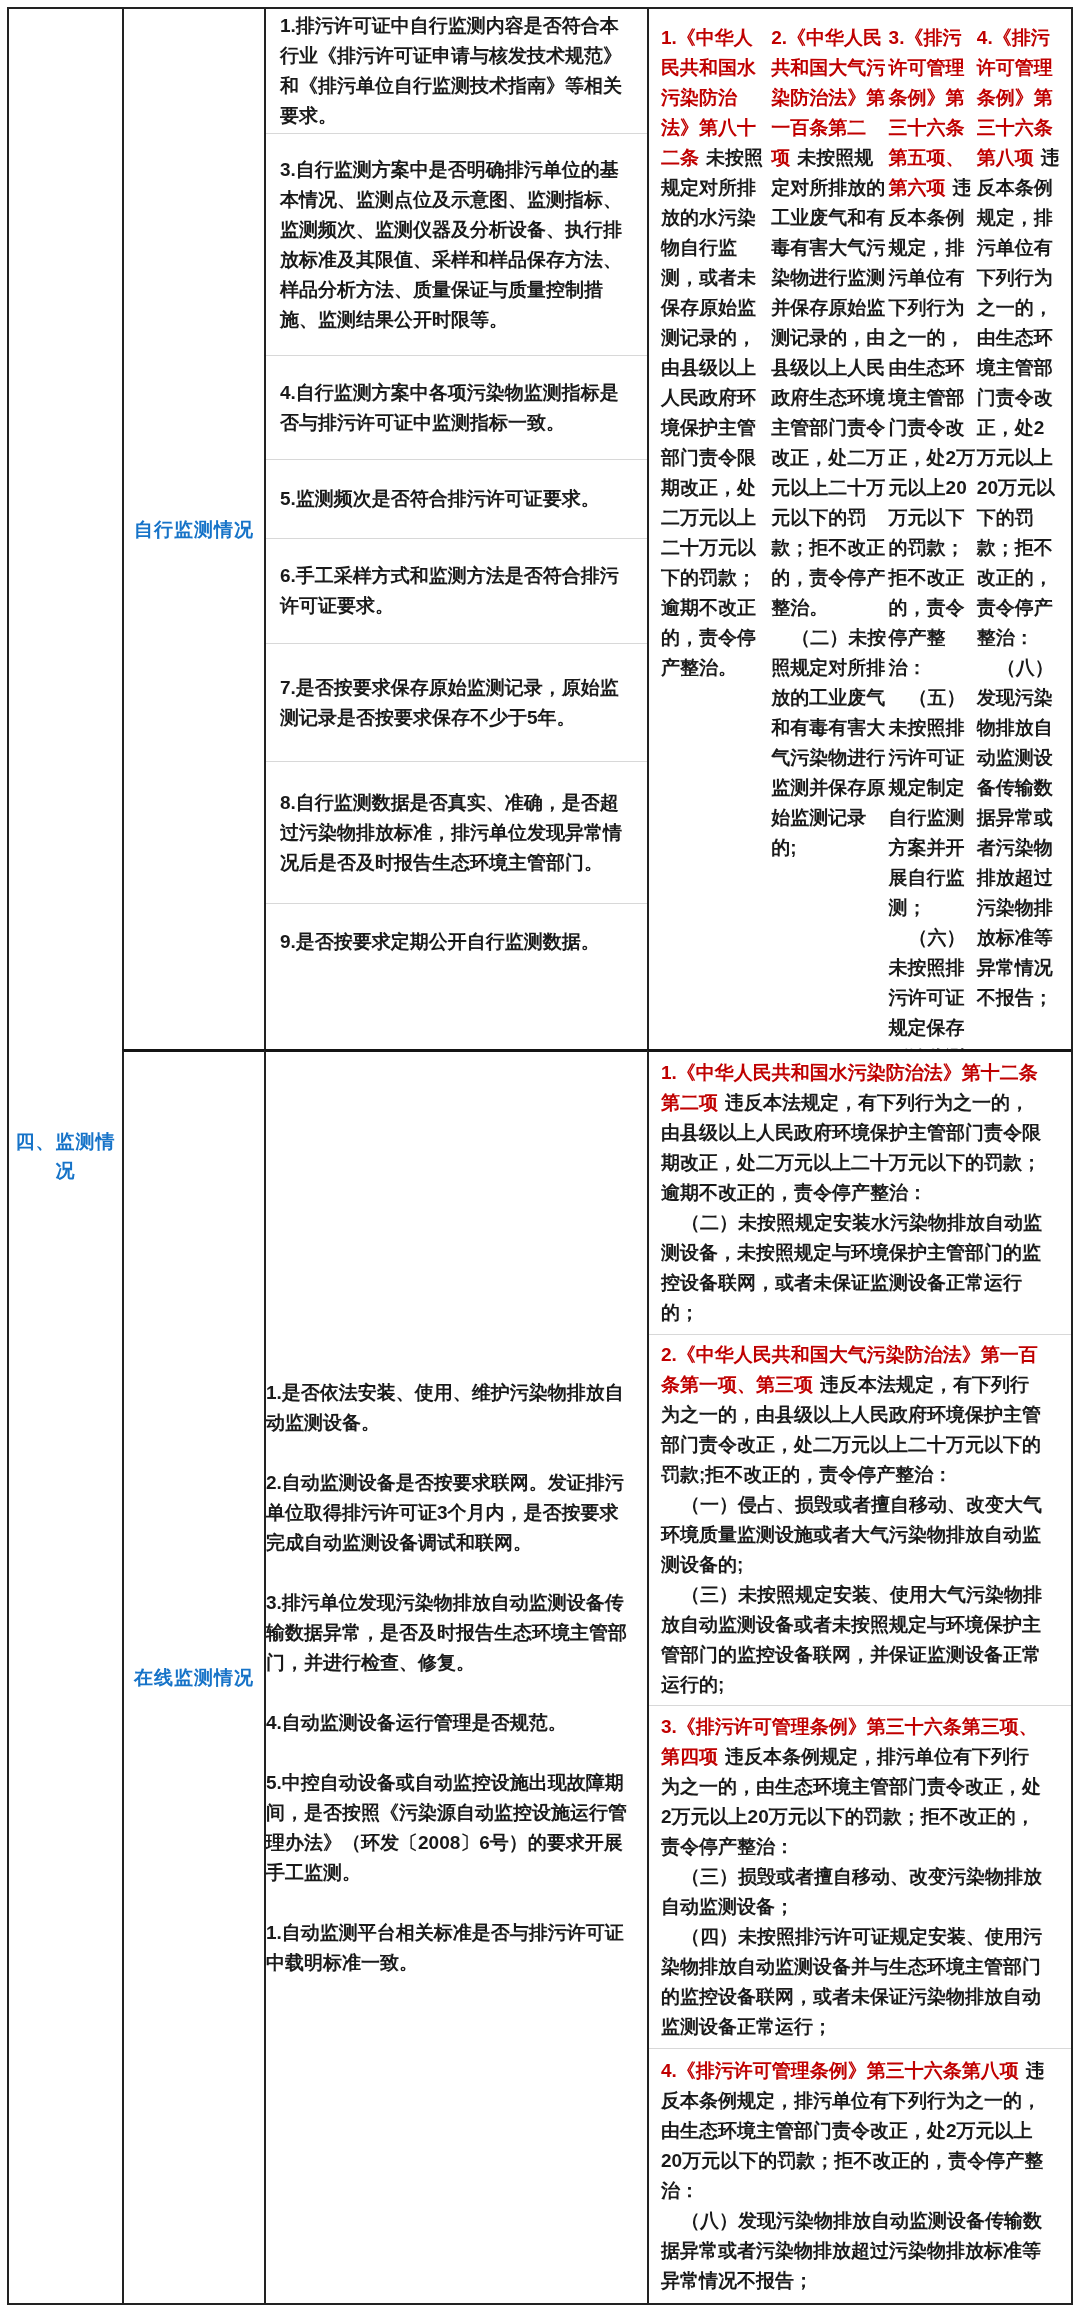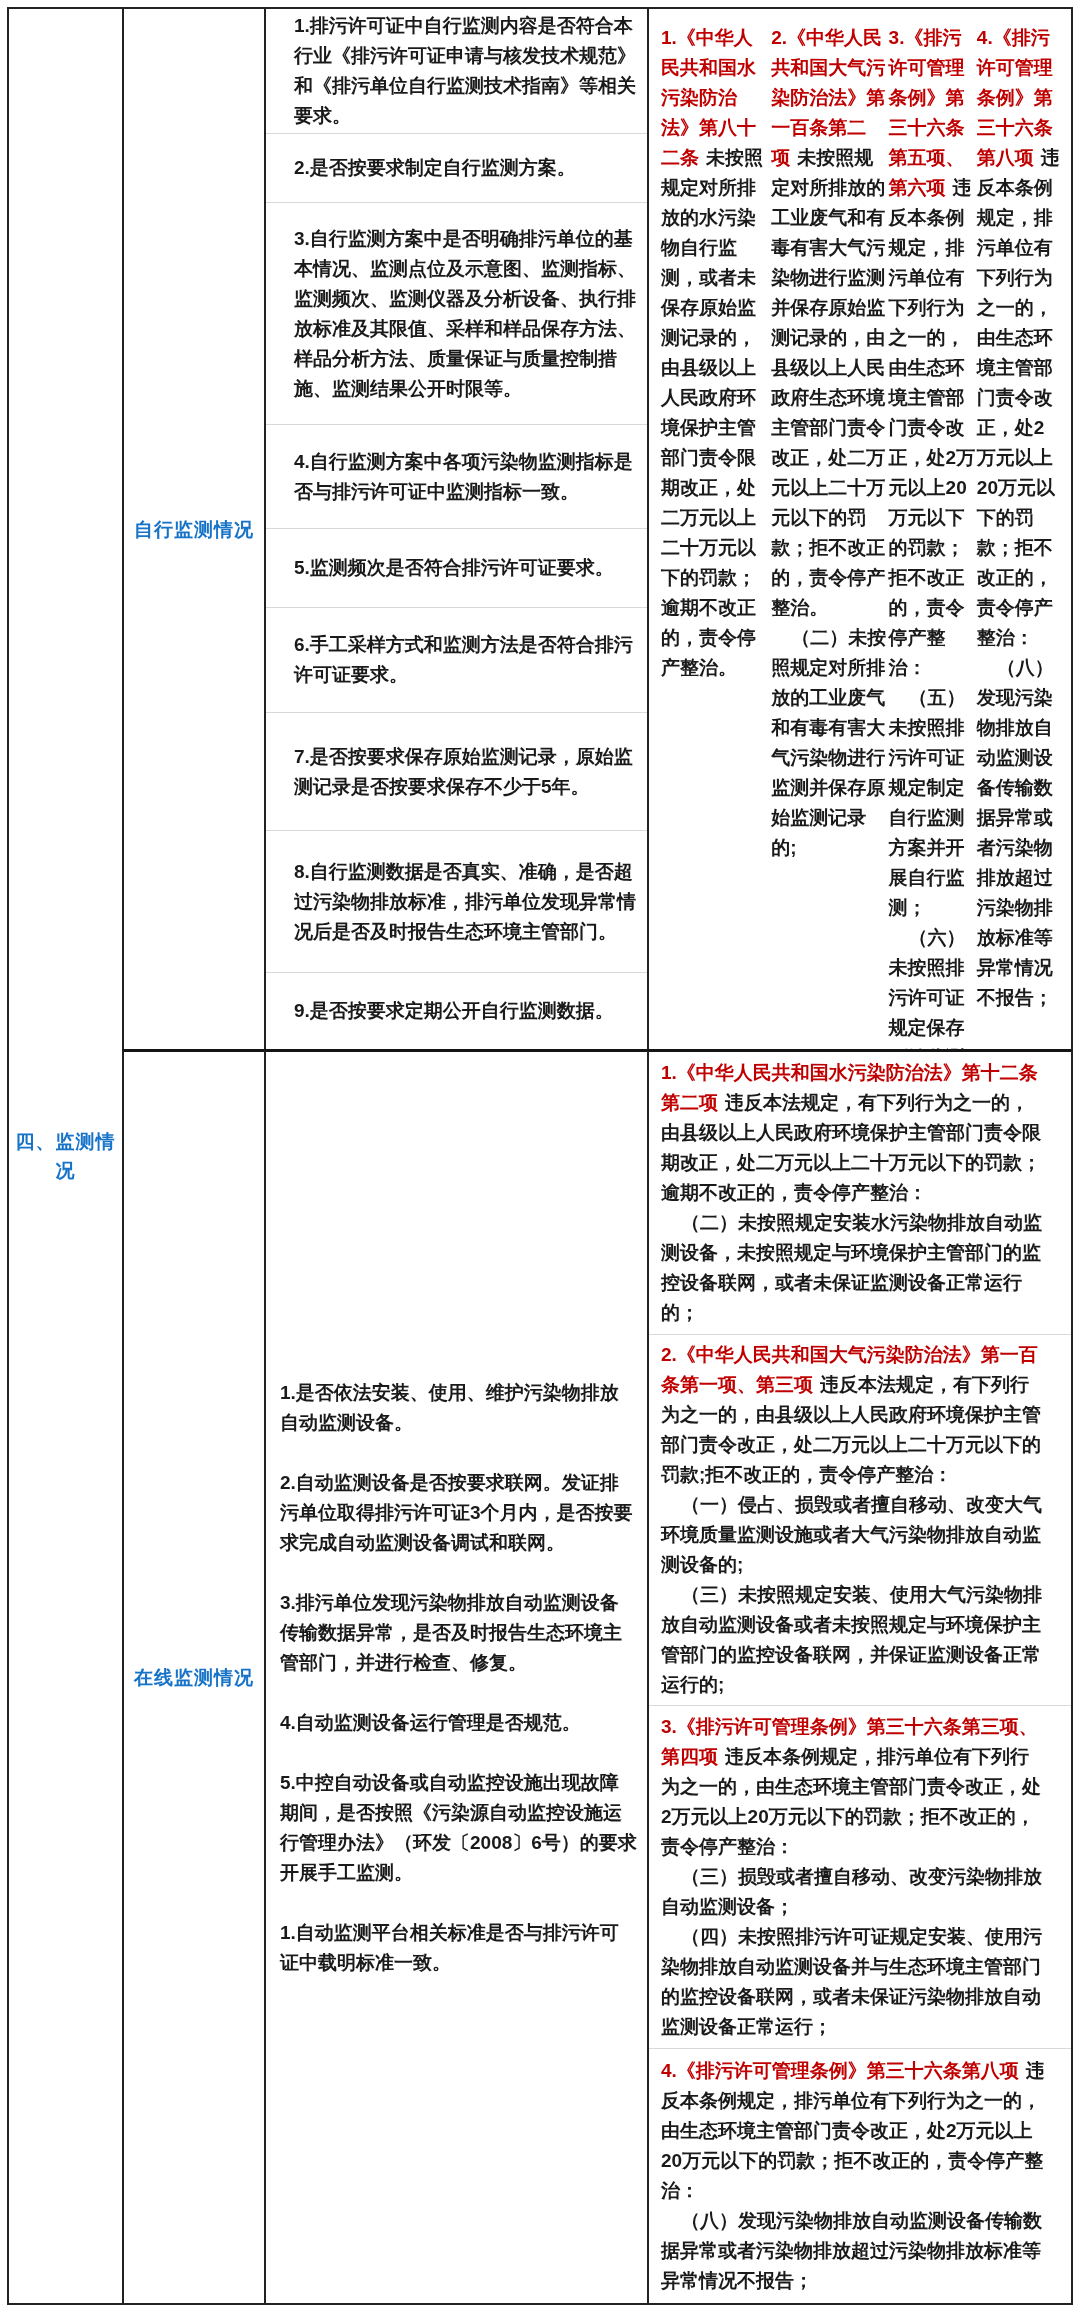"1.排污许可证中自行监测内容是否符合本行业《排污许可证申请与核发技术规范》和《排" .sub { padding: 0 10px 0 28px -> 0 10px 0 14px }
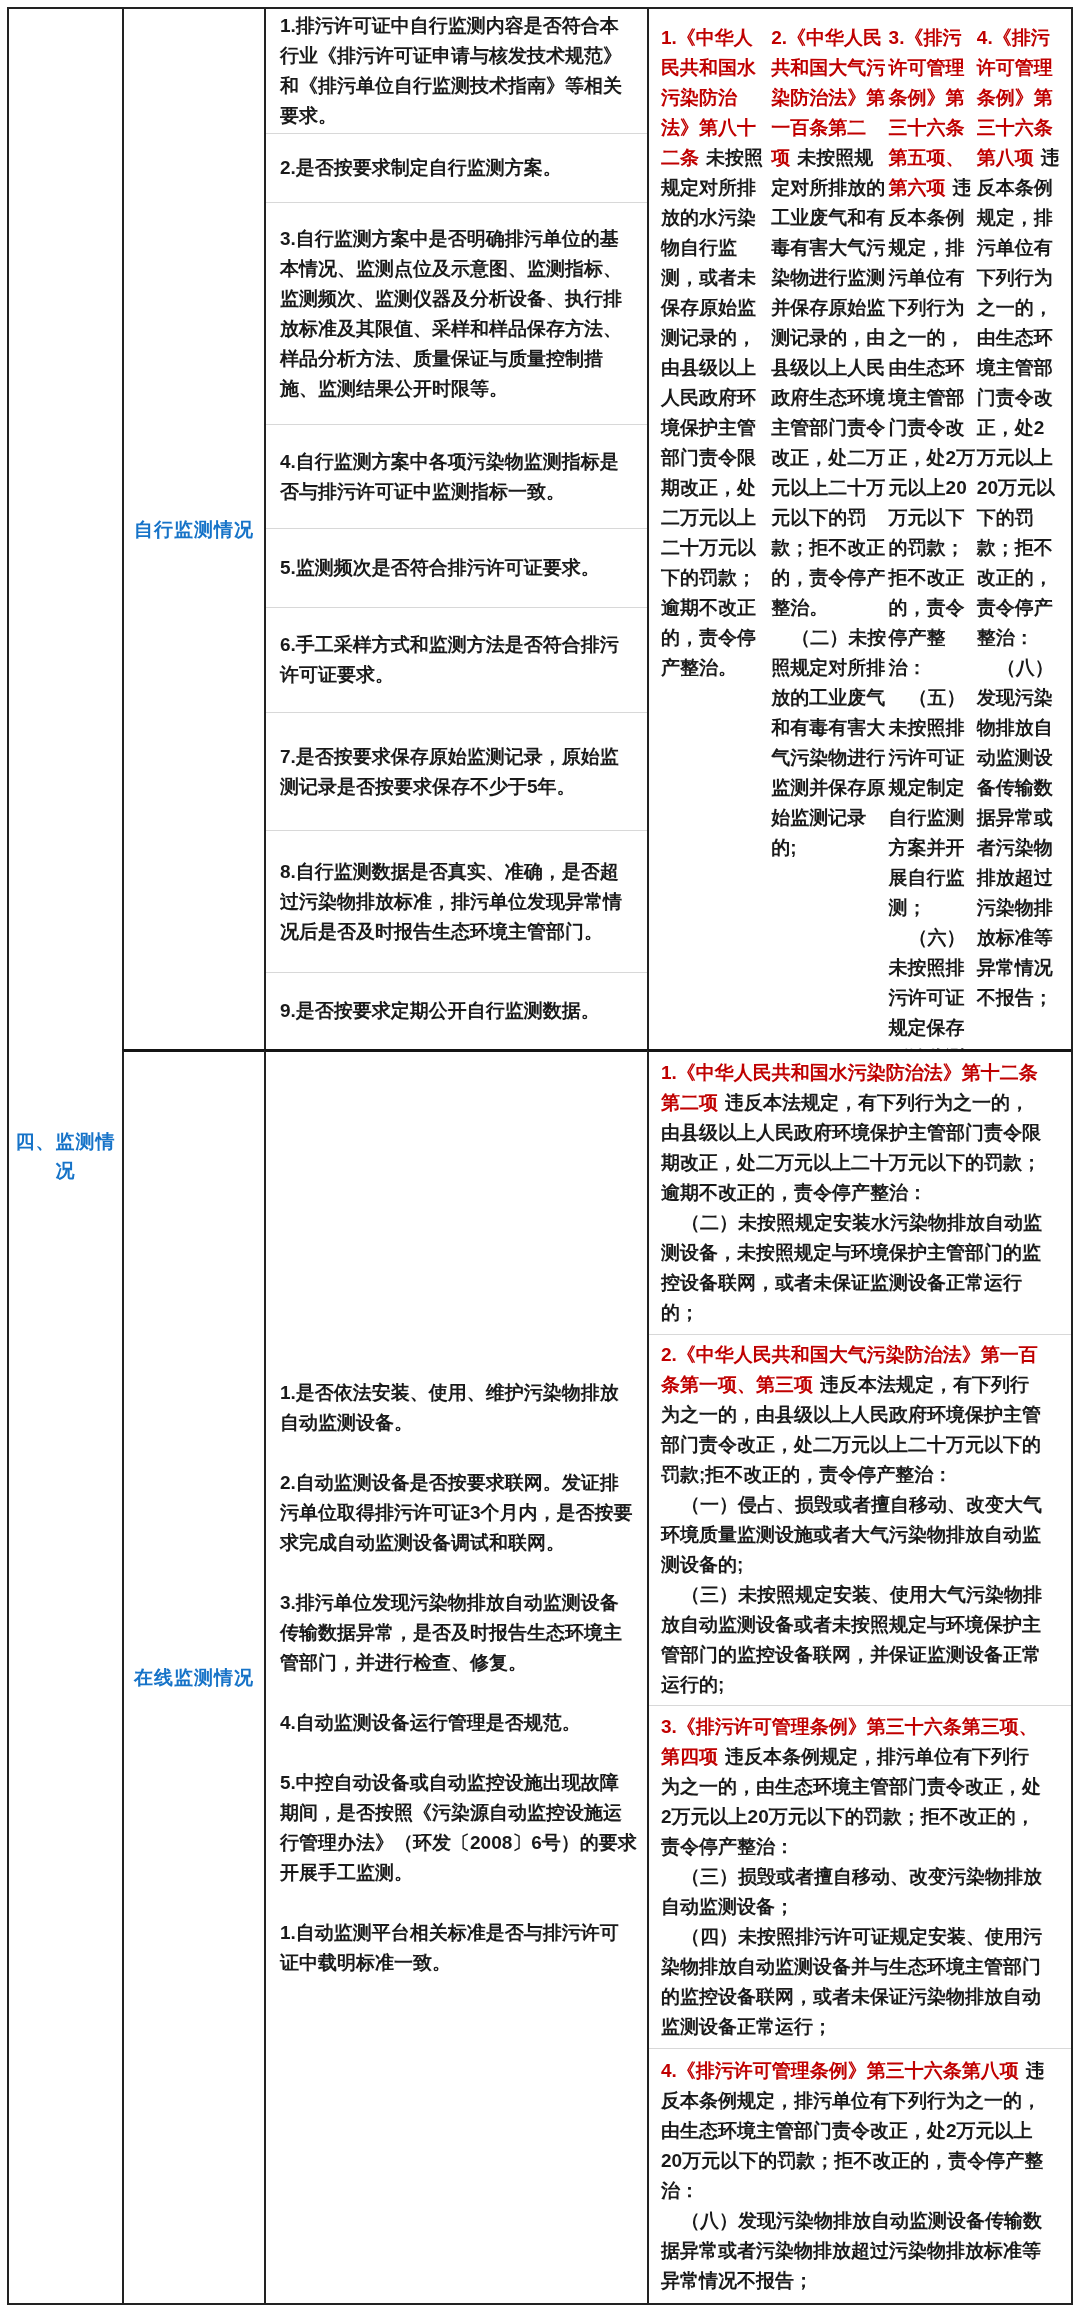"2.是否按要求制定自行监测方案。" div.sub { html: <div> <p>2.是否按要求制定自行监测方案。</p> </div> -> none }
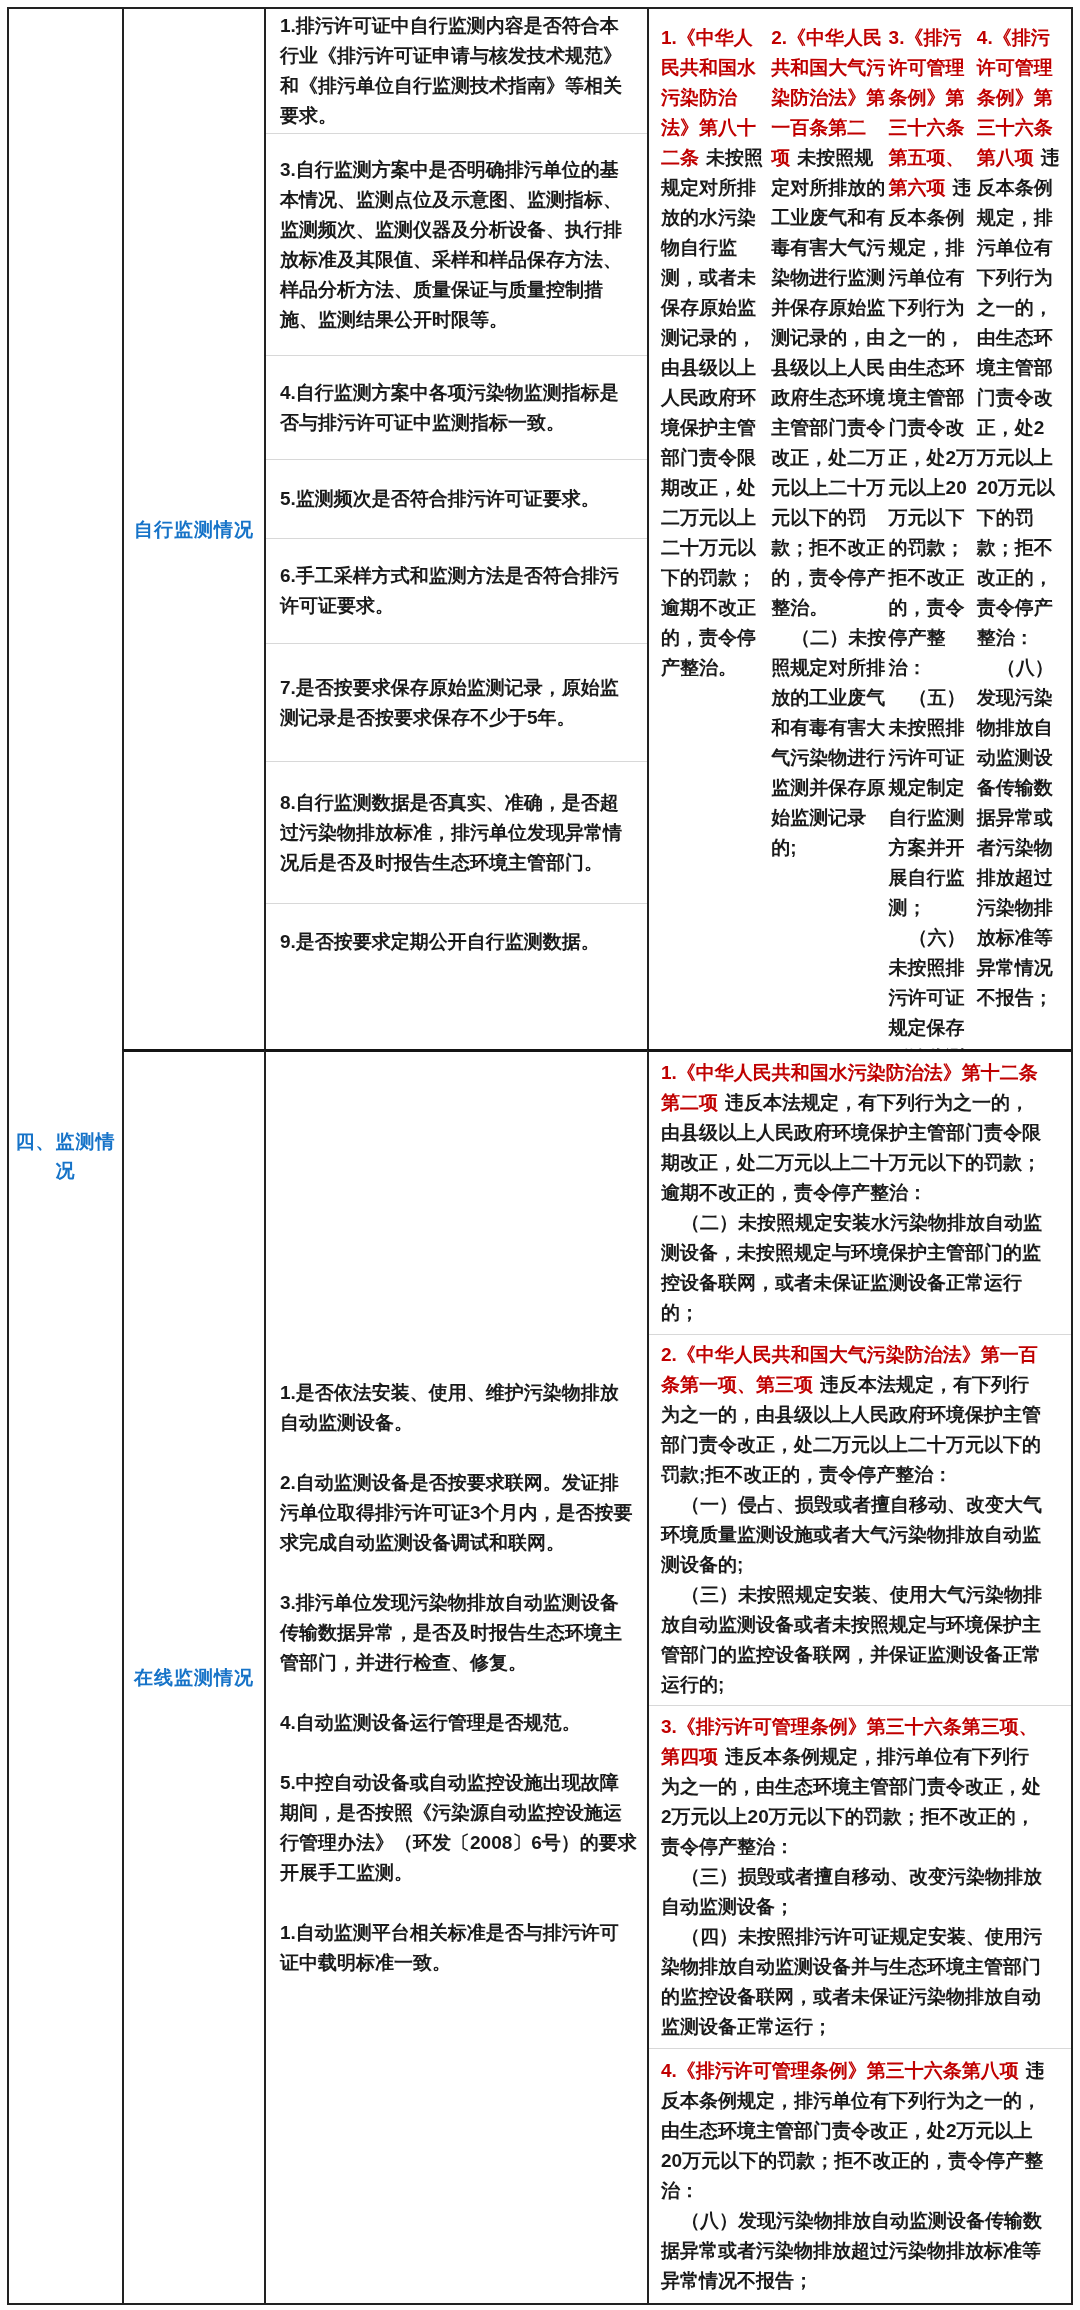"1.是否依法安装、使用、维护污染物排放自动监测设备。" .flowcol { padding: 0 10px 0 14px -> 0 10px 0 0 }
